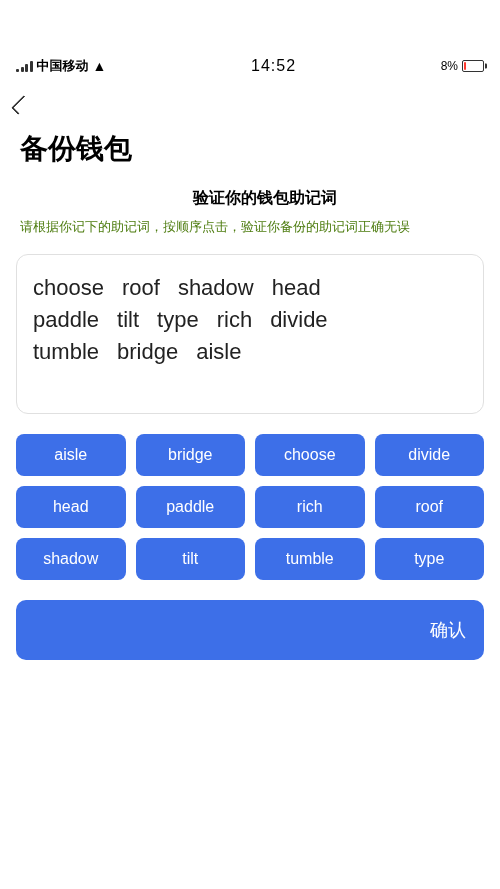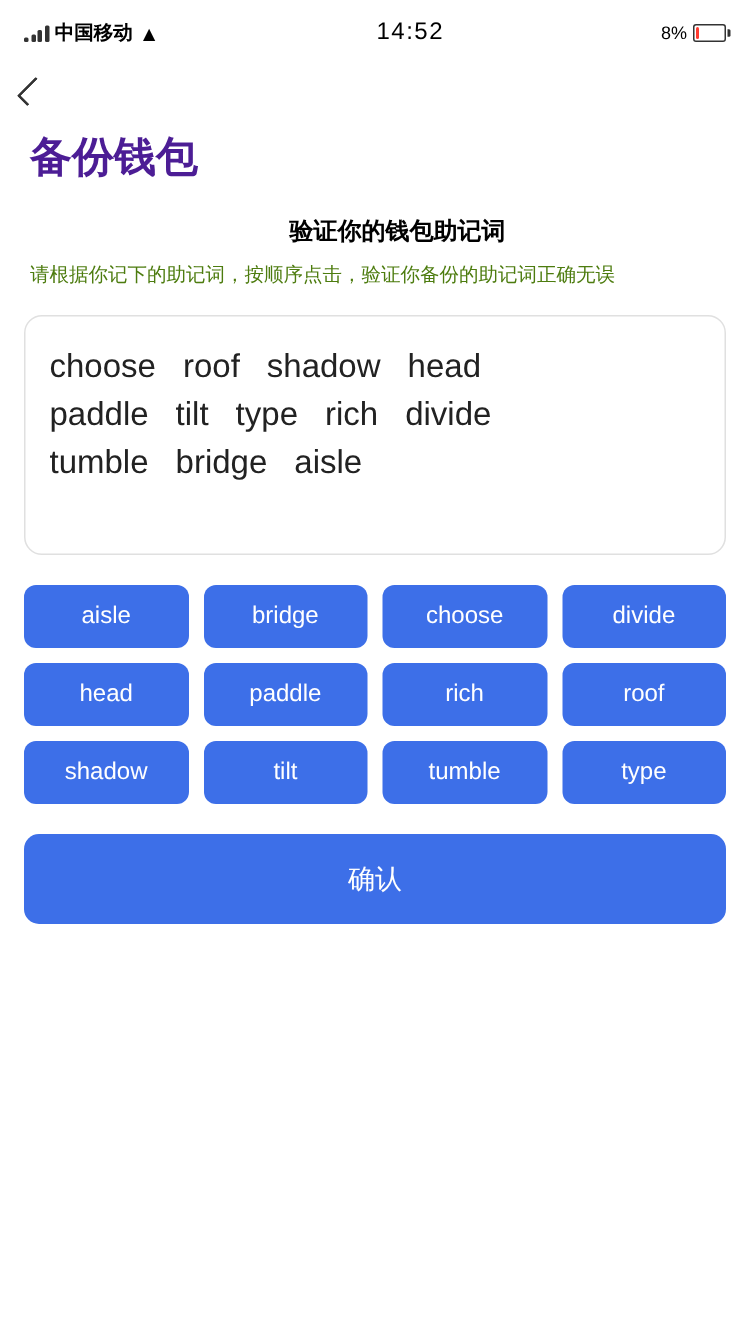"中国移动" .status-bar { margin-top: none -> 44px }
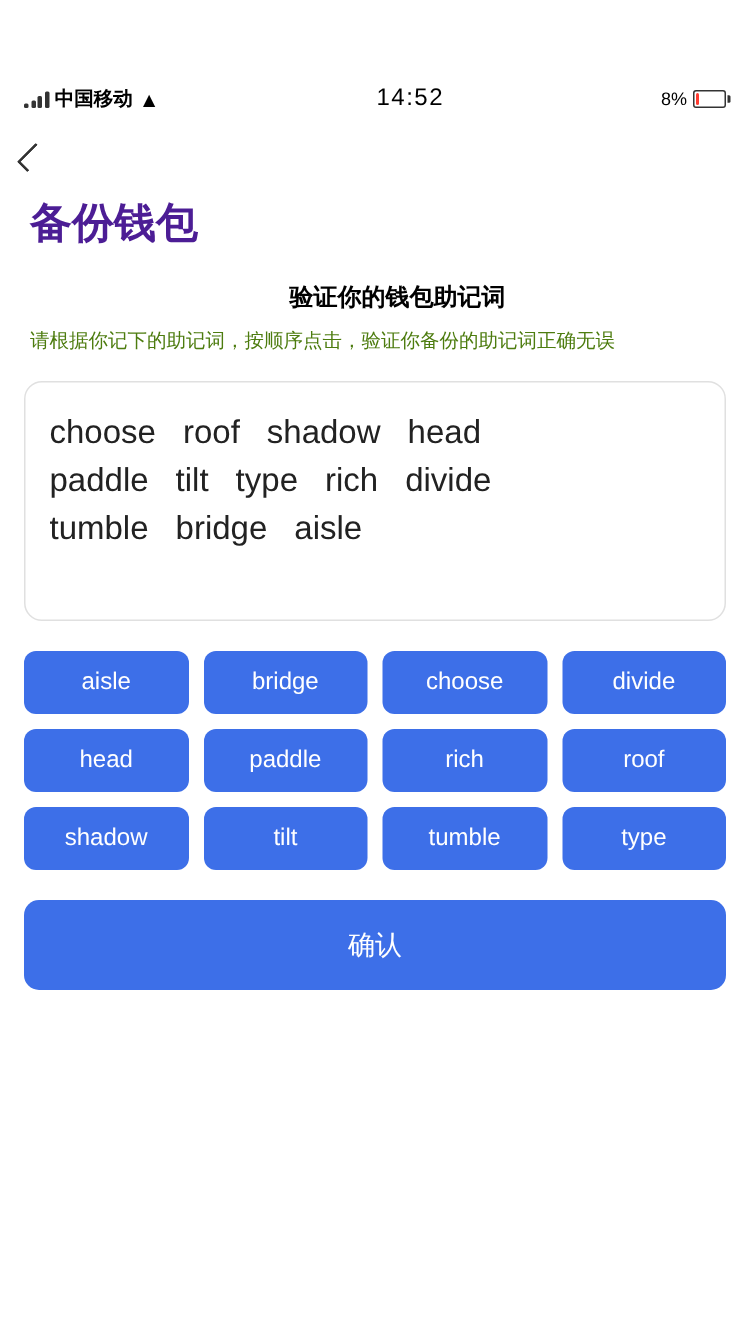"备份钱包" .page-title { color: #4c1d95 -> #000000 }
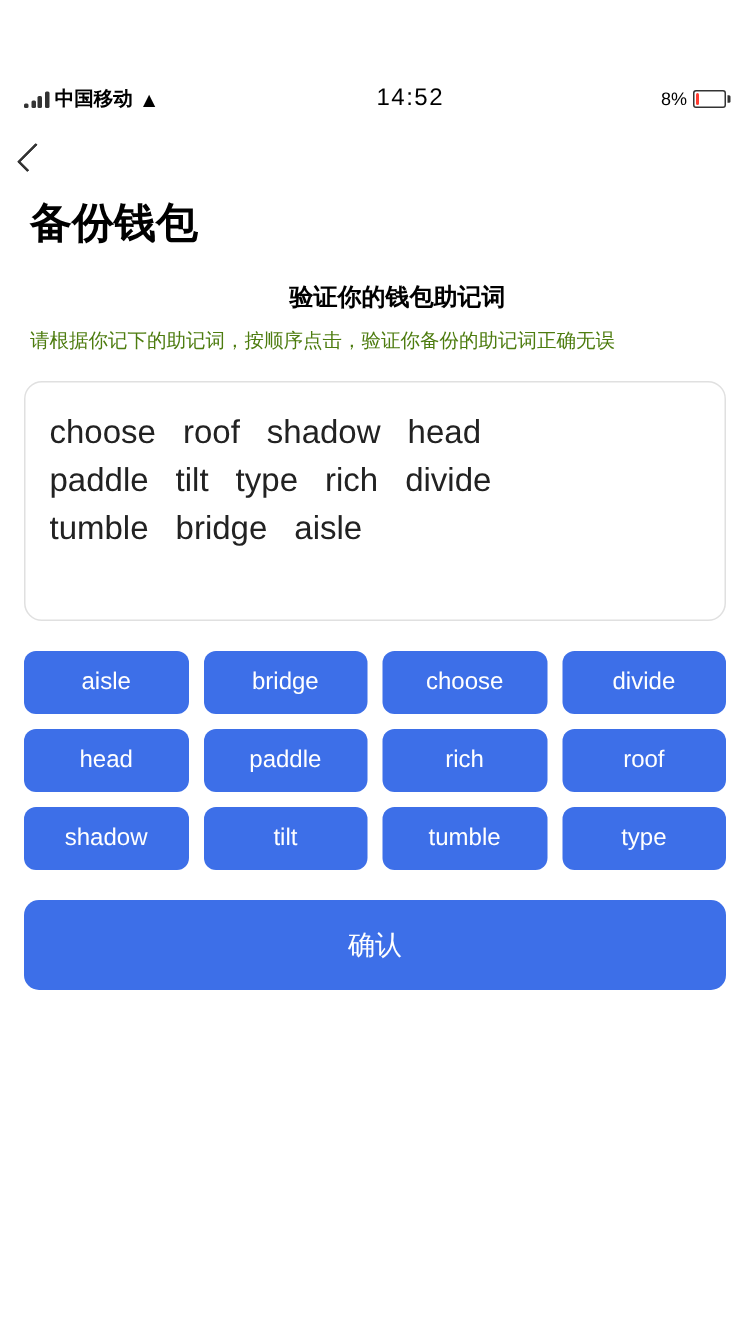"确认" .confirm-button { text-align: center -> right }
